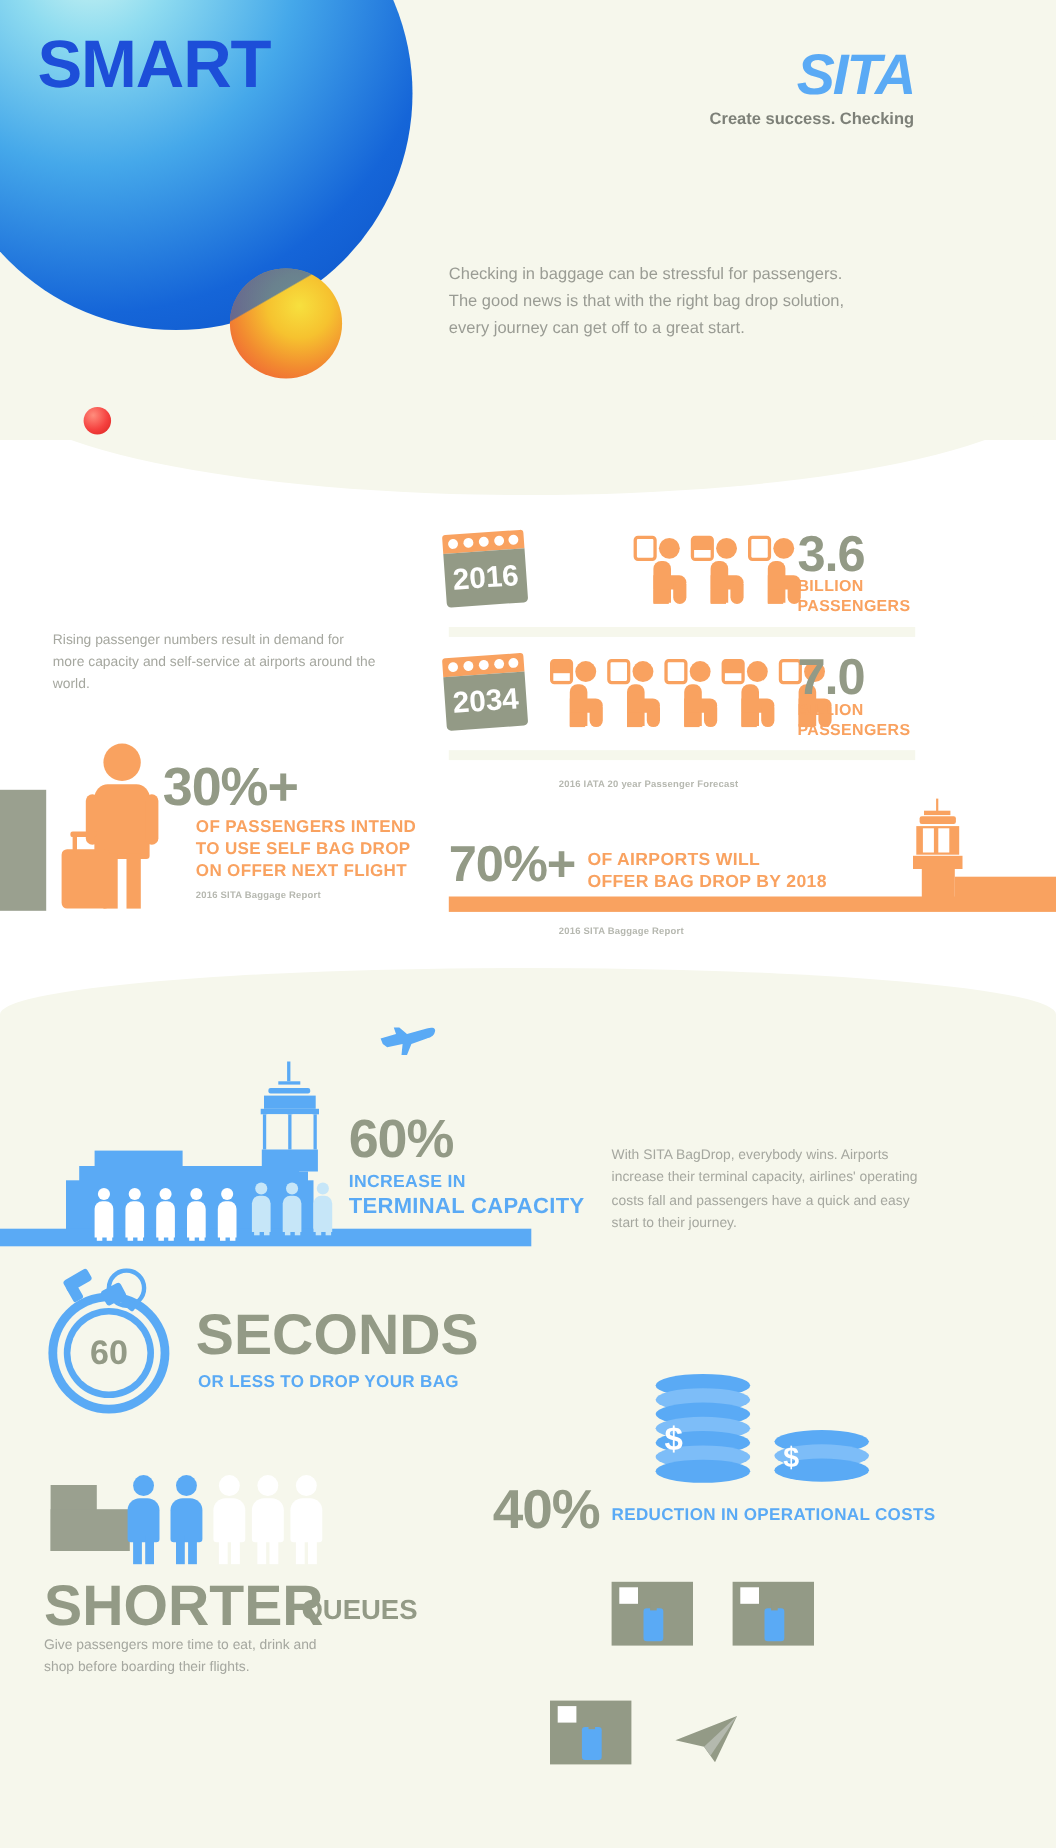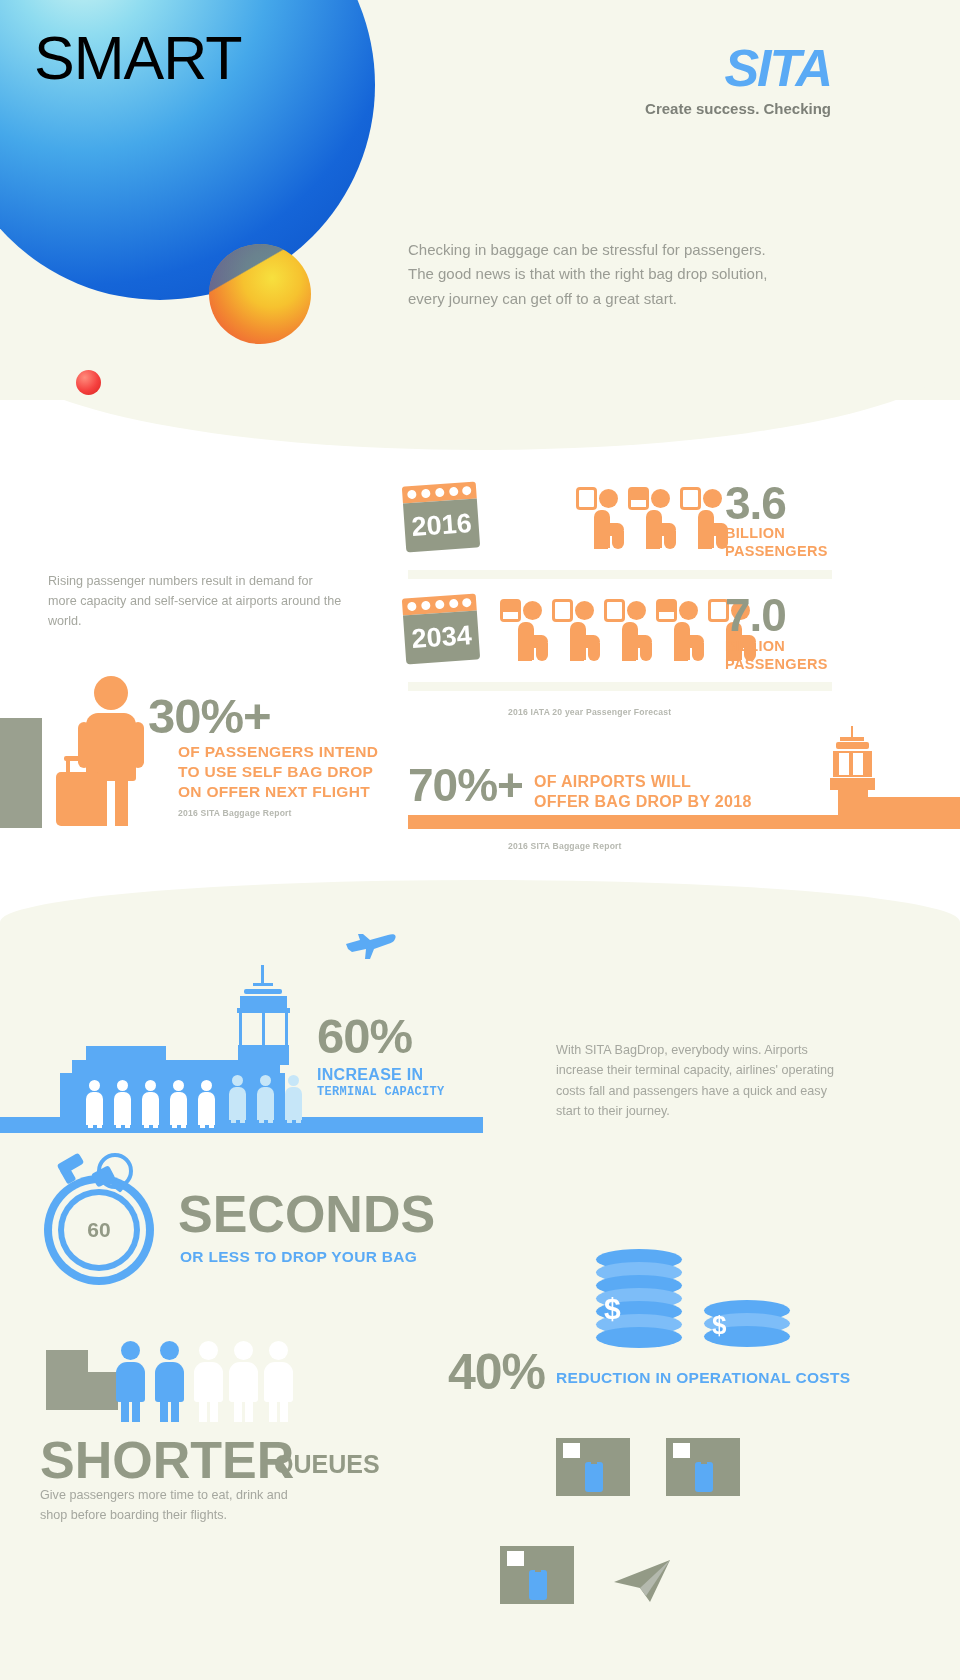"SMART" .title-smart, .title-bagdrop { color: #000000 -> #1d4ed8; font-weight: 400 -> 700 }
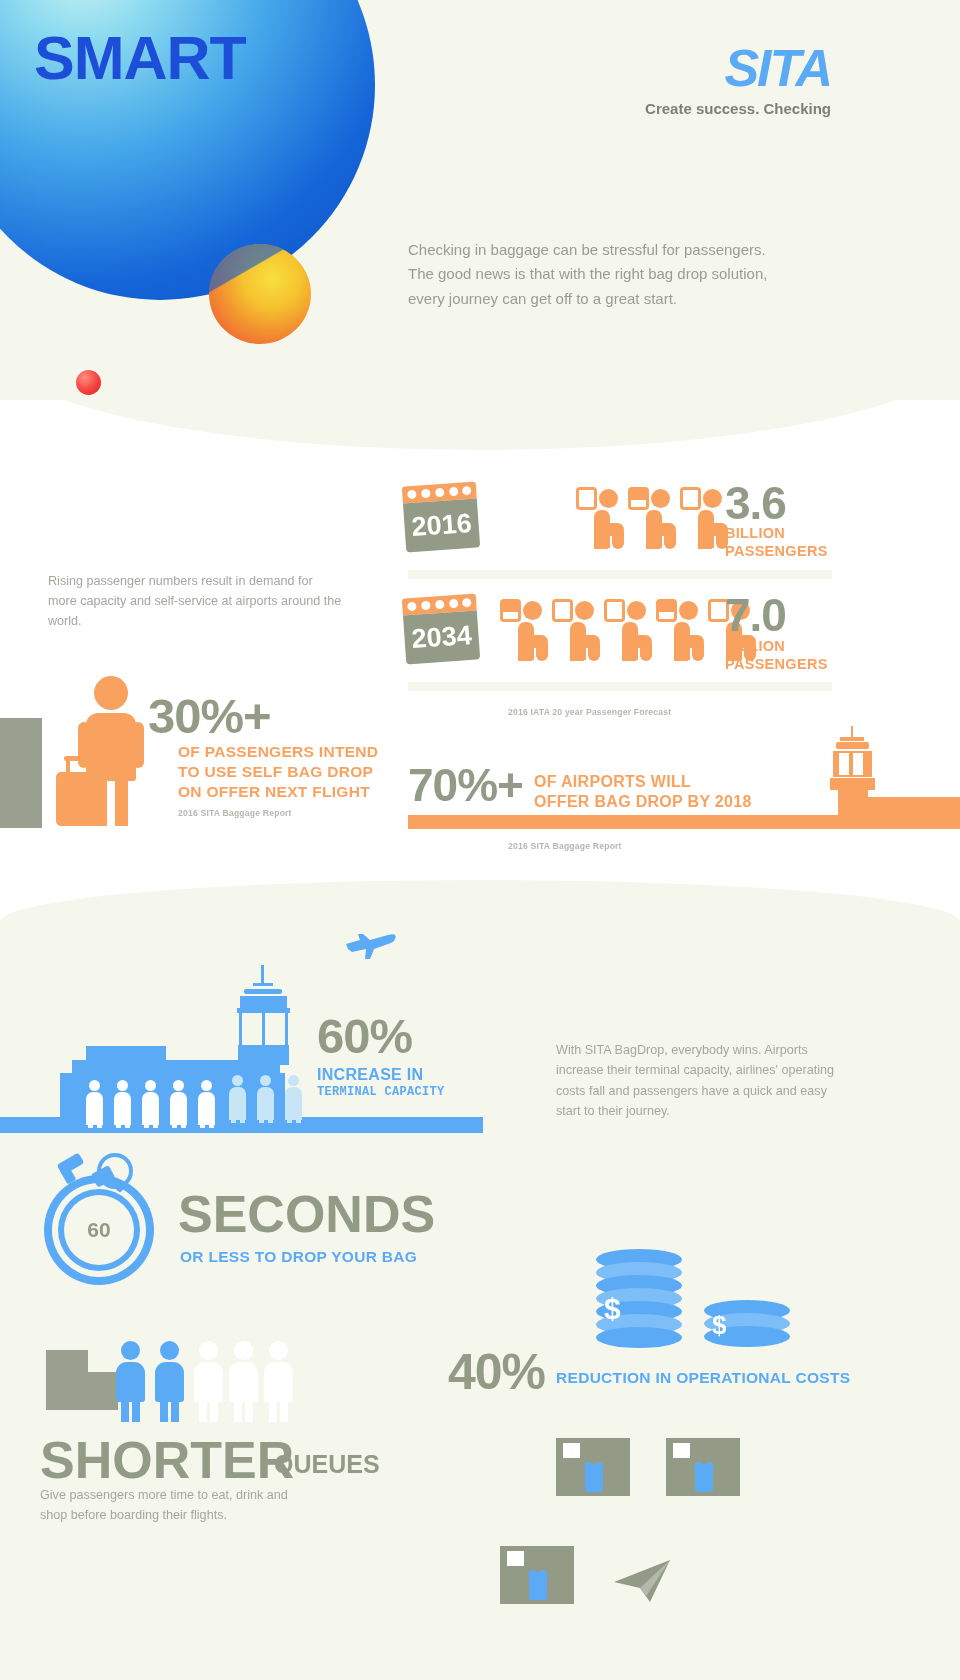"TERMINAL CAPACITY" div.num-blue { font-family: Liberation Mono, monospace -> none; font-size: 12px -> 20px }
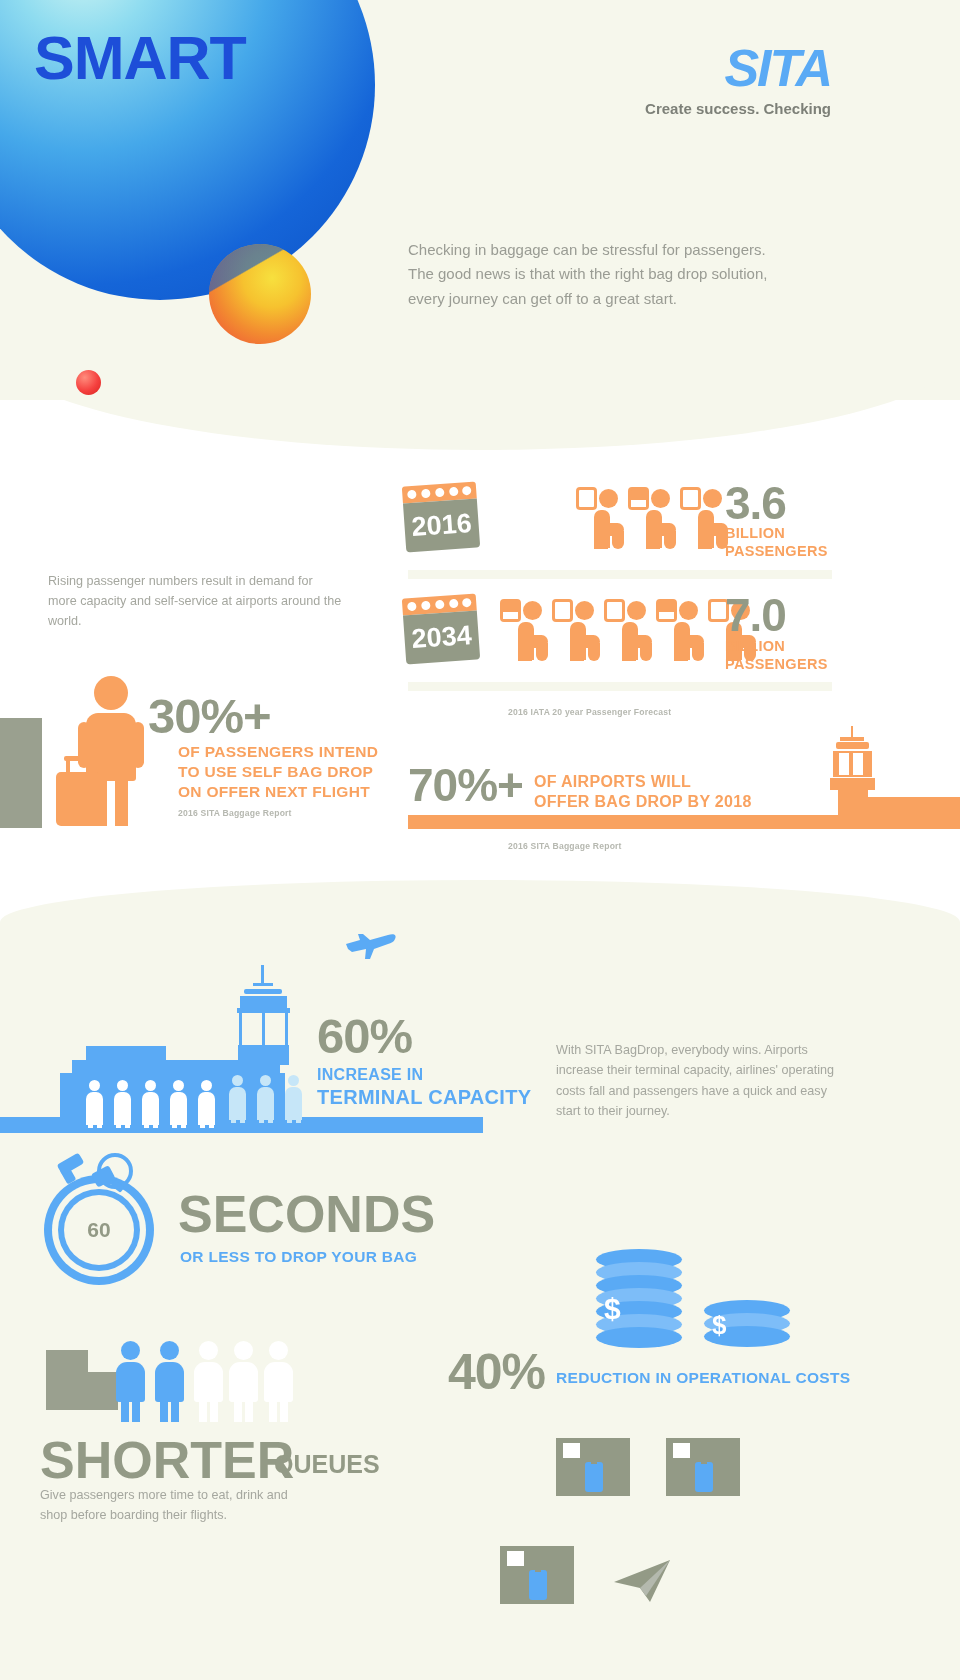"60" .sw-num { font-size: 21px -> 31px }
